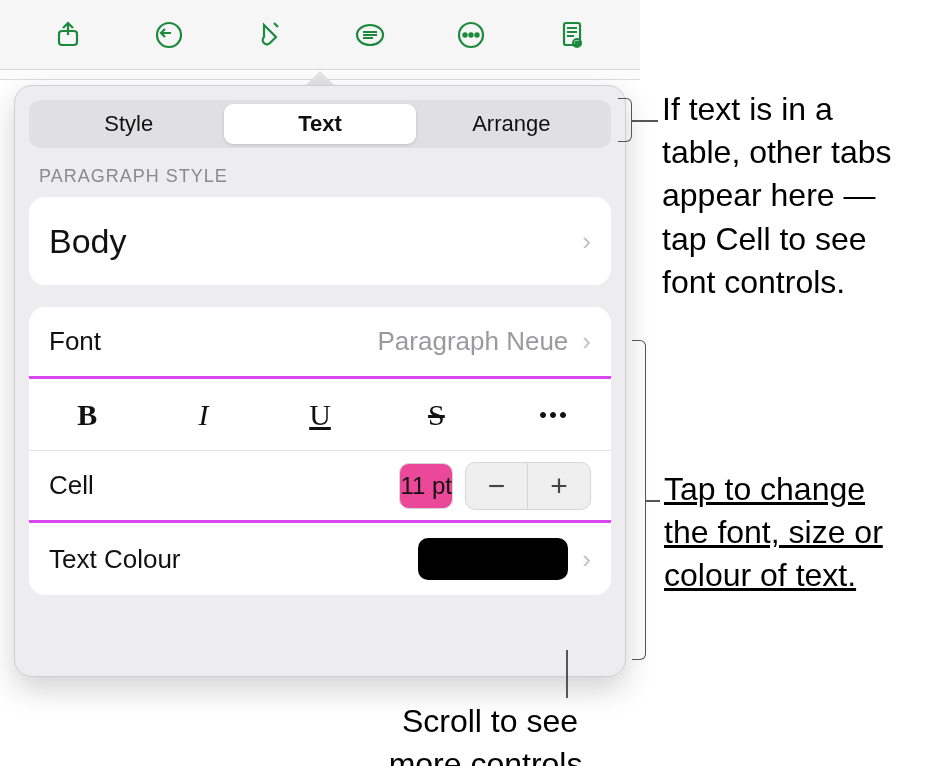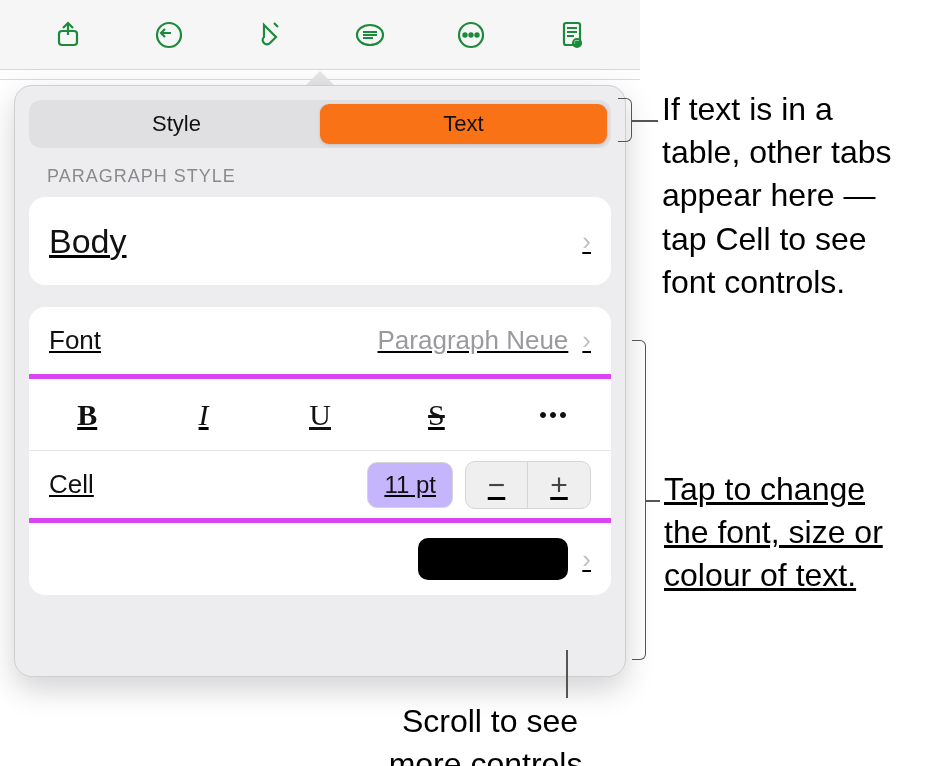"Text" .seg-item.selected { background: #f97316 -> #ffffff; font-weight: 400 -> 700 }
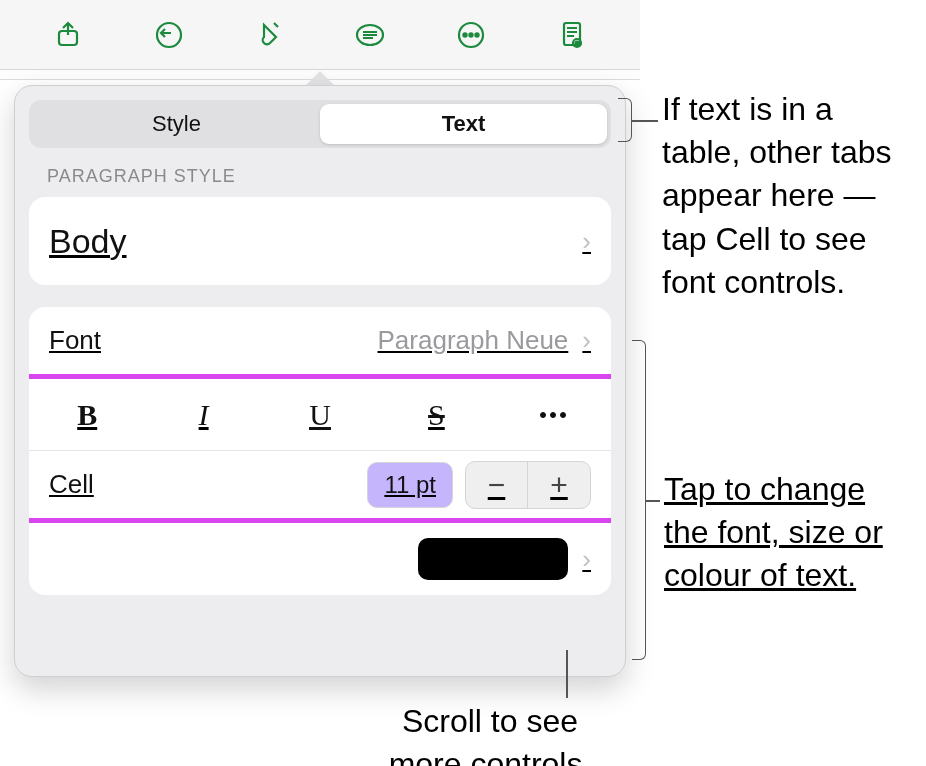"Arrange" div.seg-item { html: none -> <div>Arrange</div> }
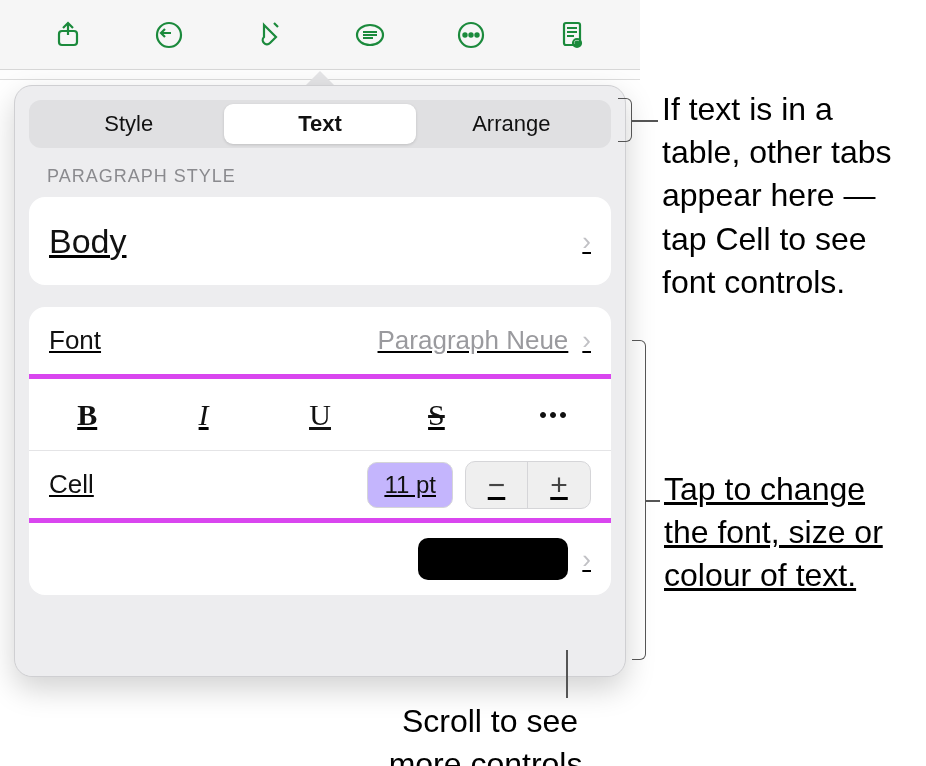"PARAGRAPH STYLE" .section-label { margin: 14px 0 10px 18px -> 14px 0 10px 10px }
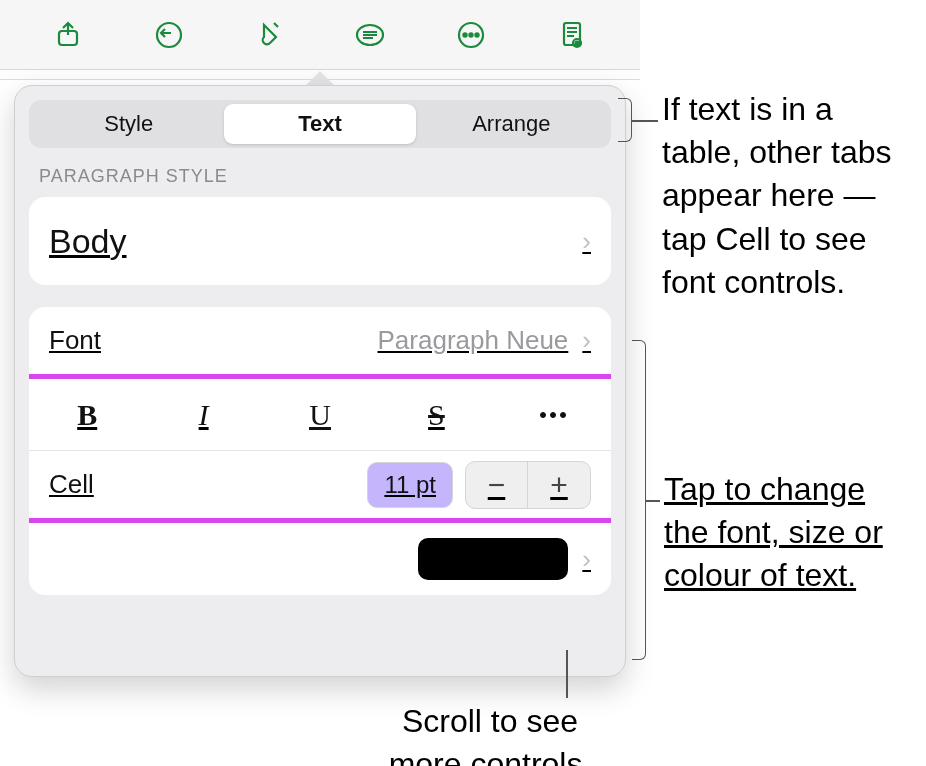"Body" .card { text-decoration: underline -> none }
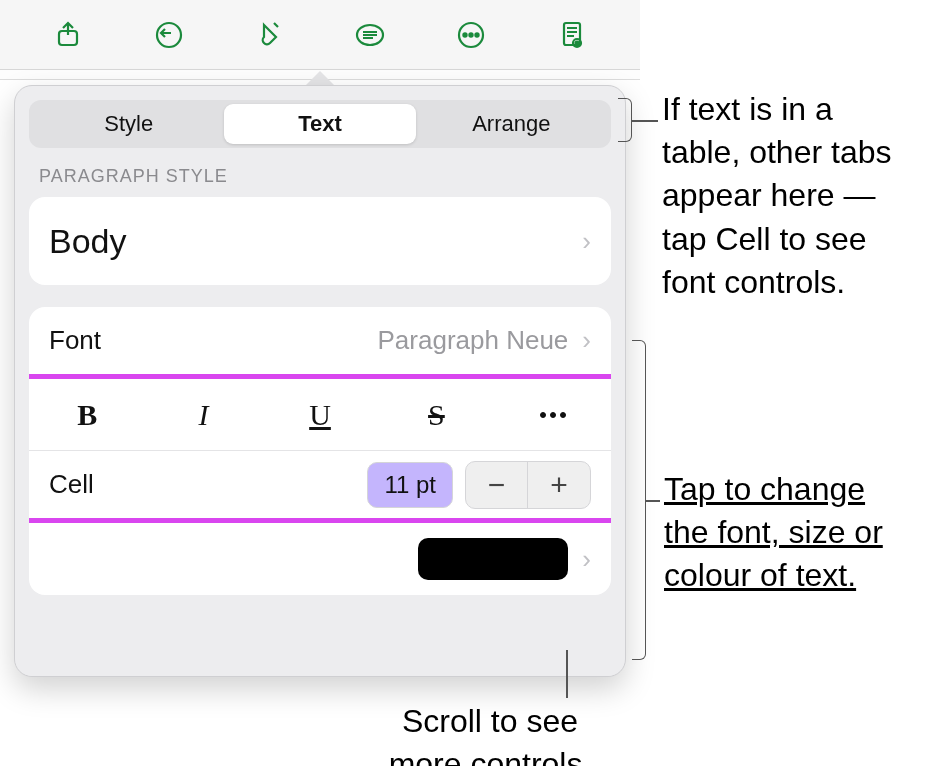"Font" .row { border-bottom: 5px solid #d946ef -> 3px solid #d946ef }
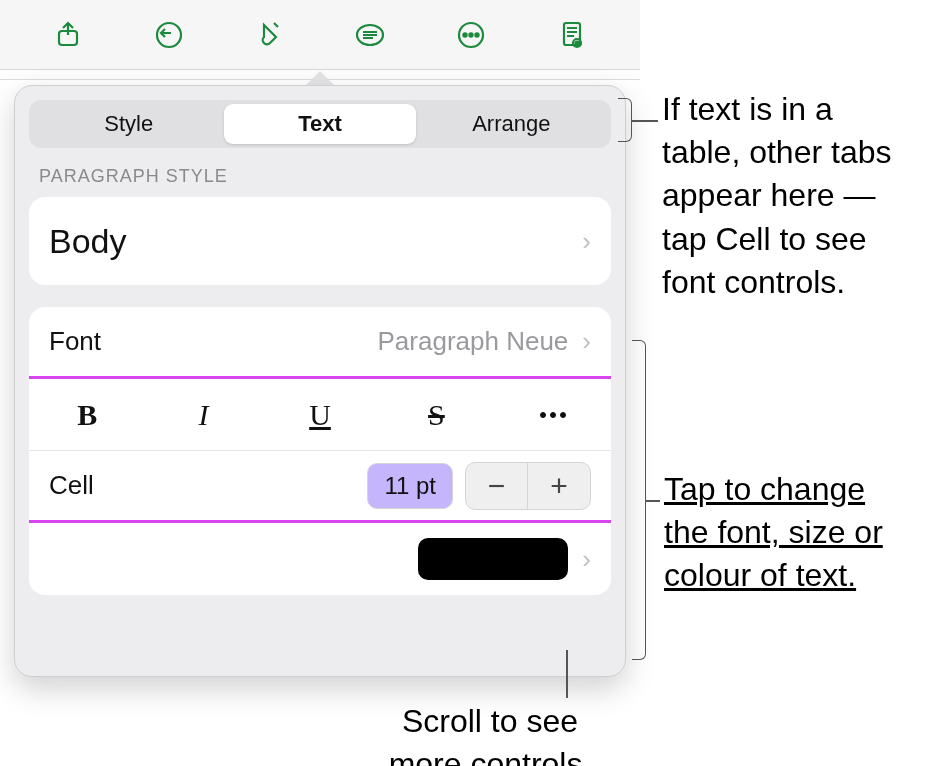"11 pt" .size-val { background: #c4b5fd -> #ec4899; padding: 8px 16px -> 8px 0 }
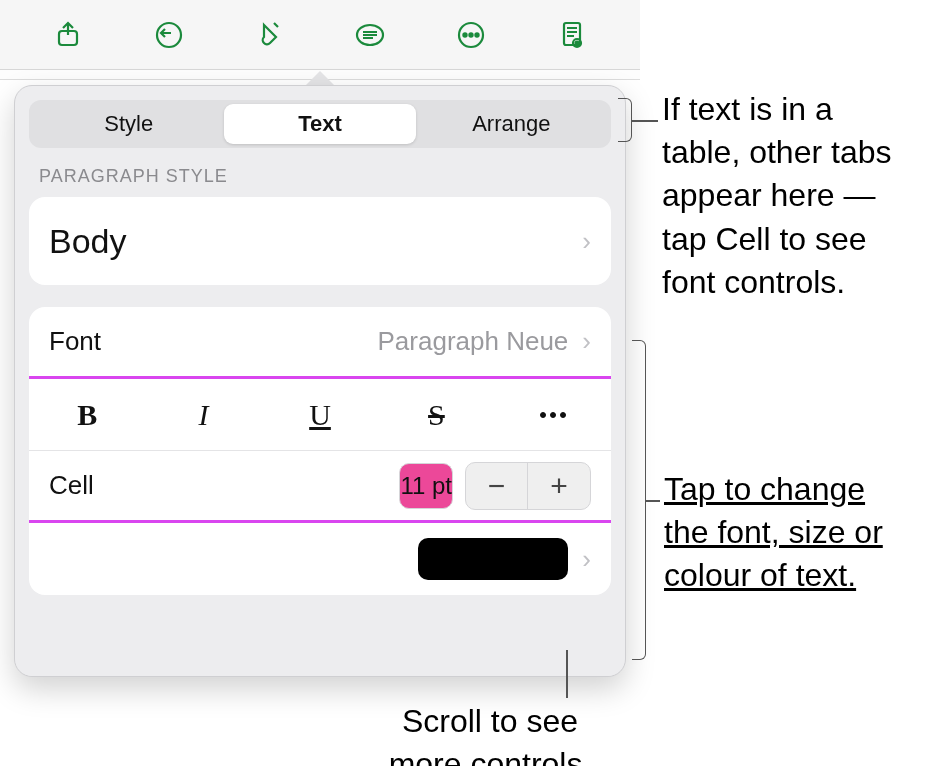"Text Colour" div.row-label { html: none -> <div>Text Colour</div> }
